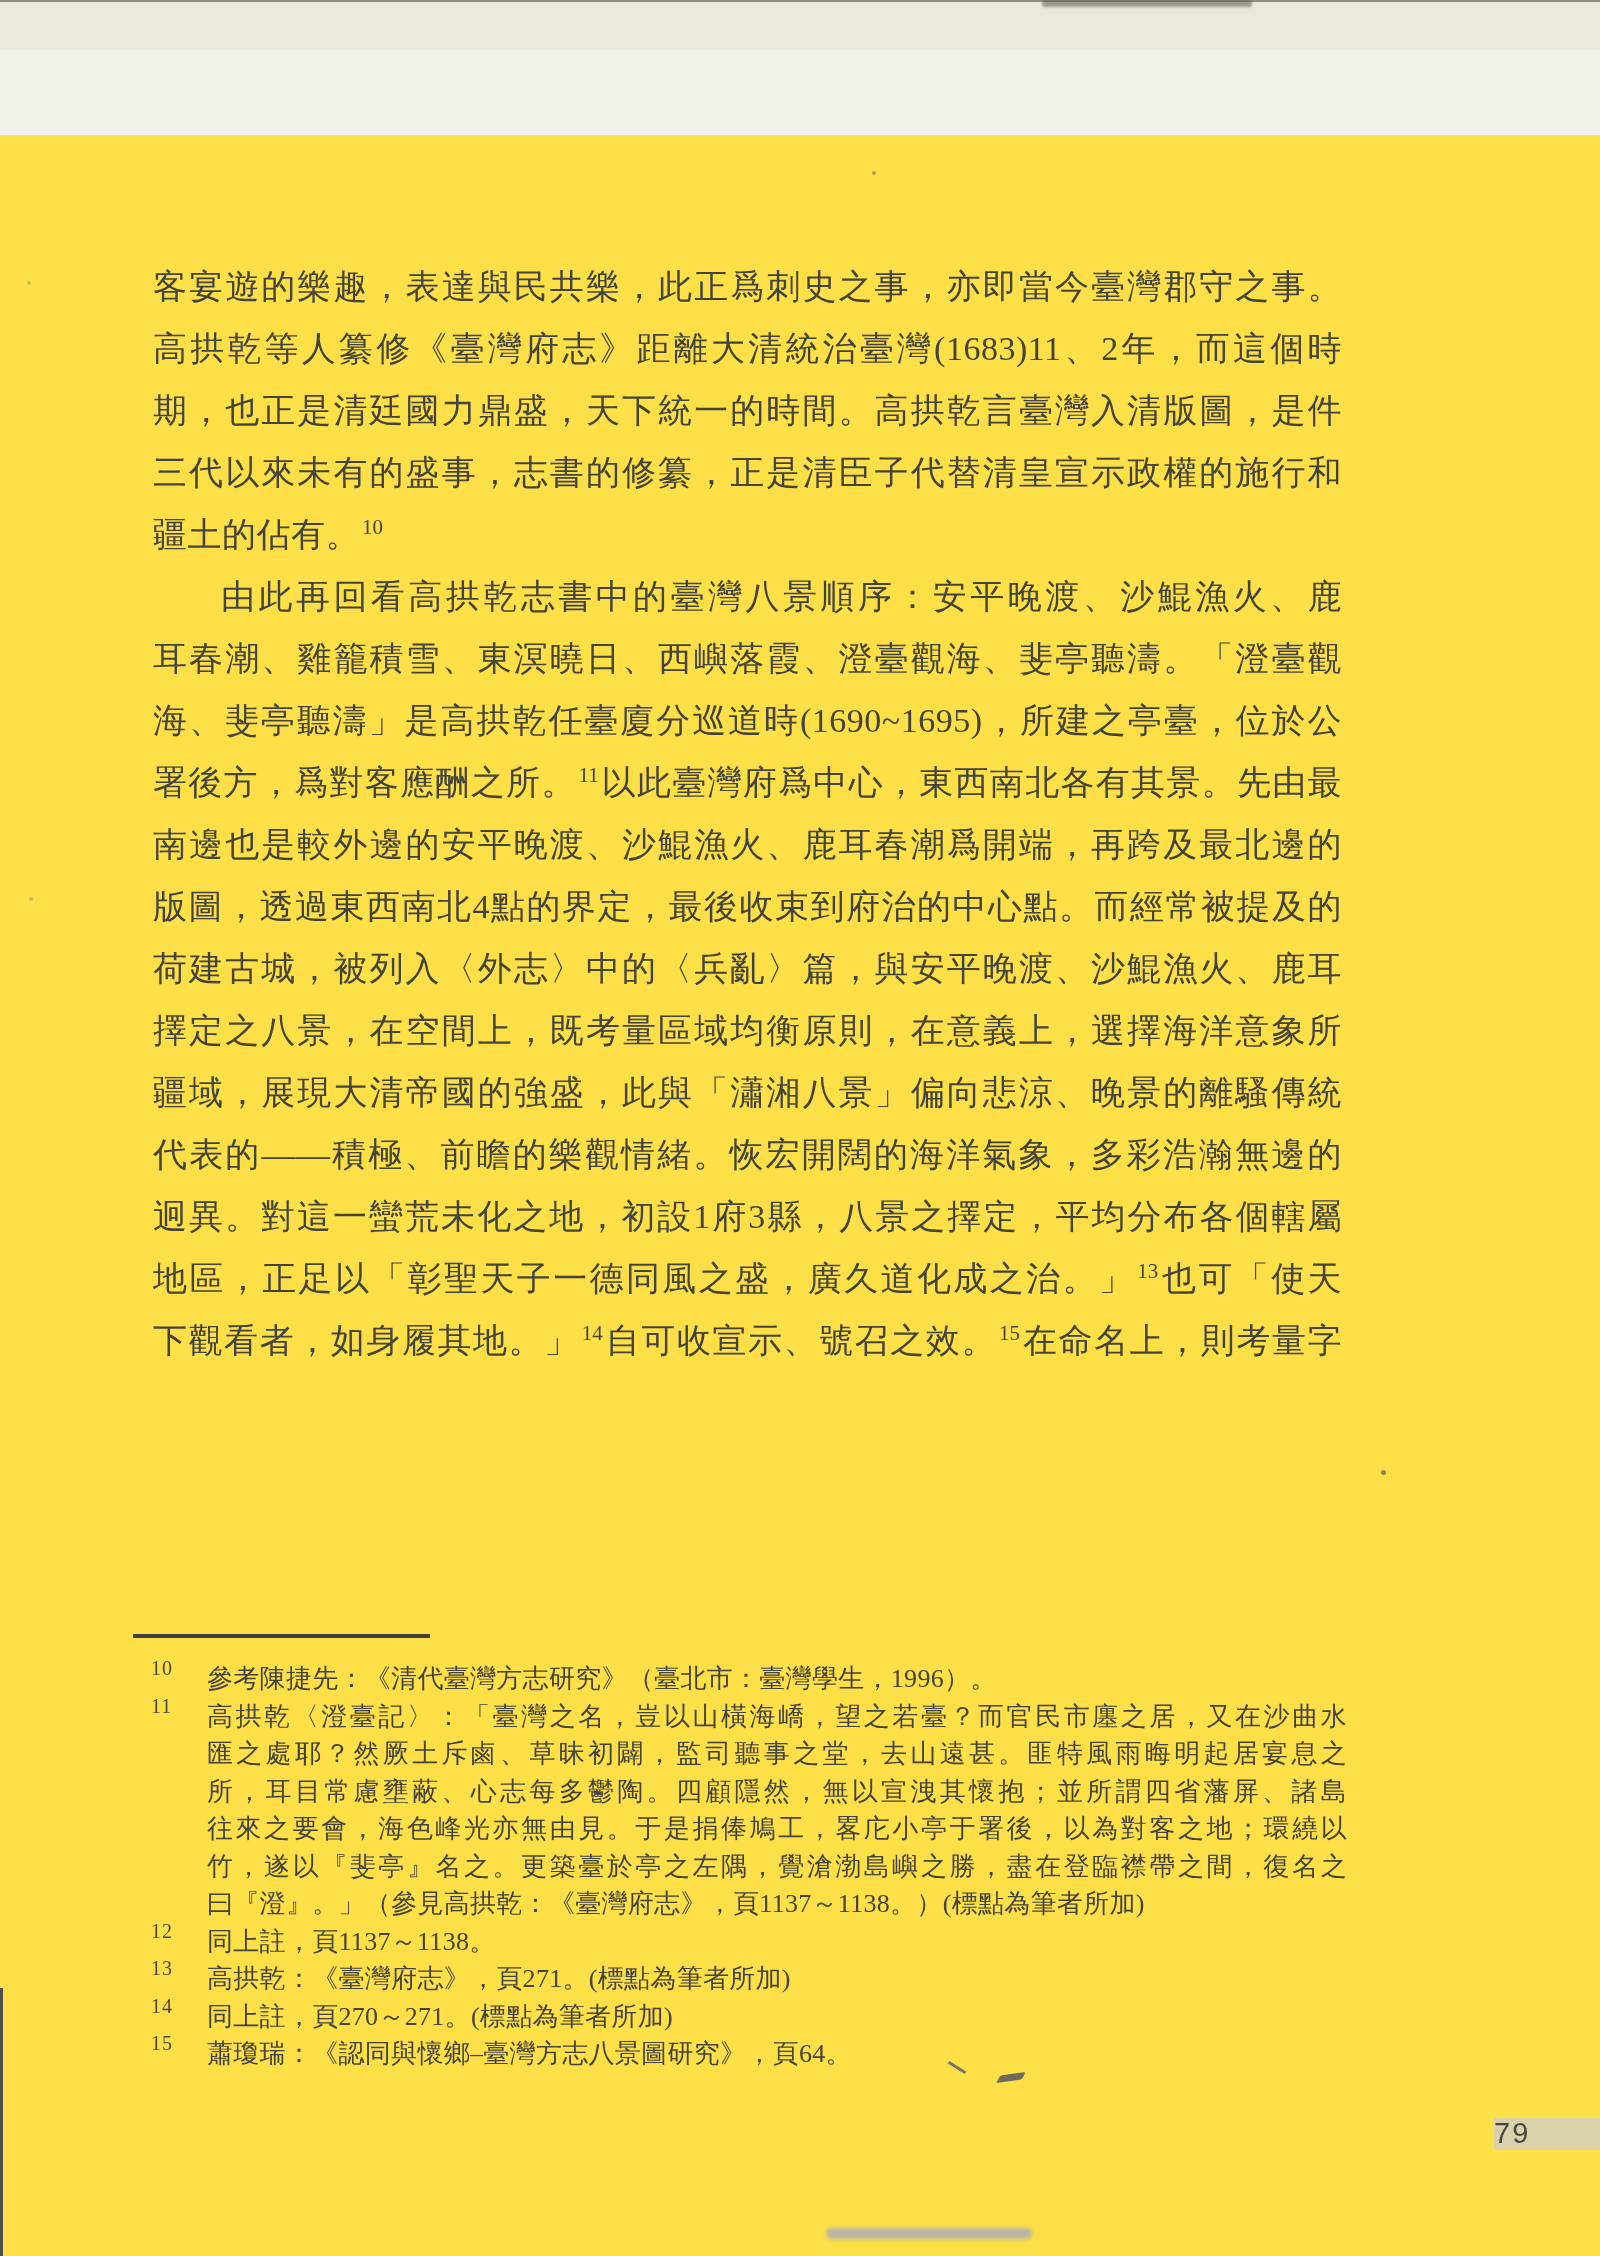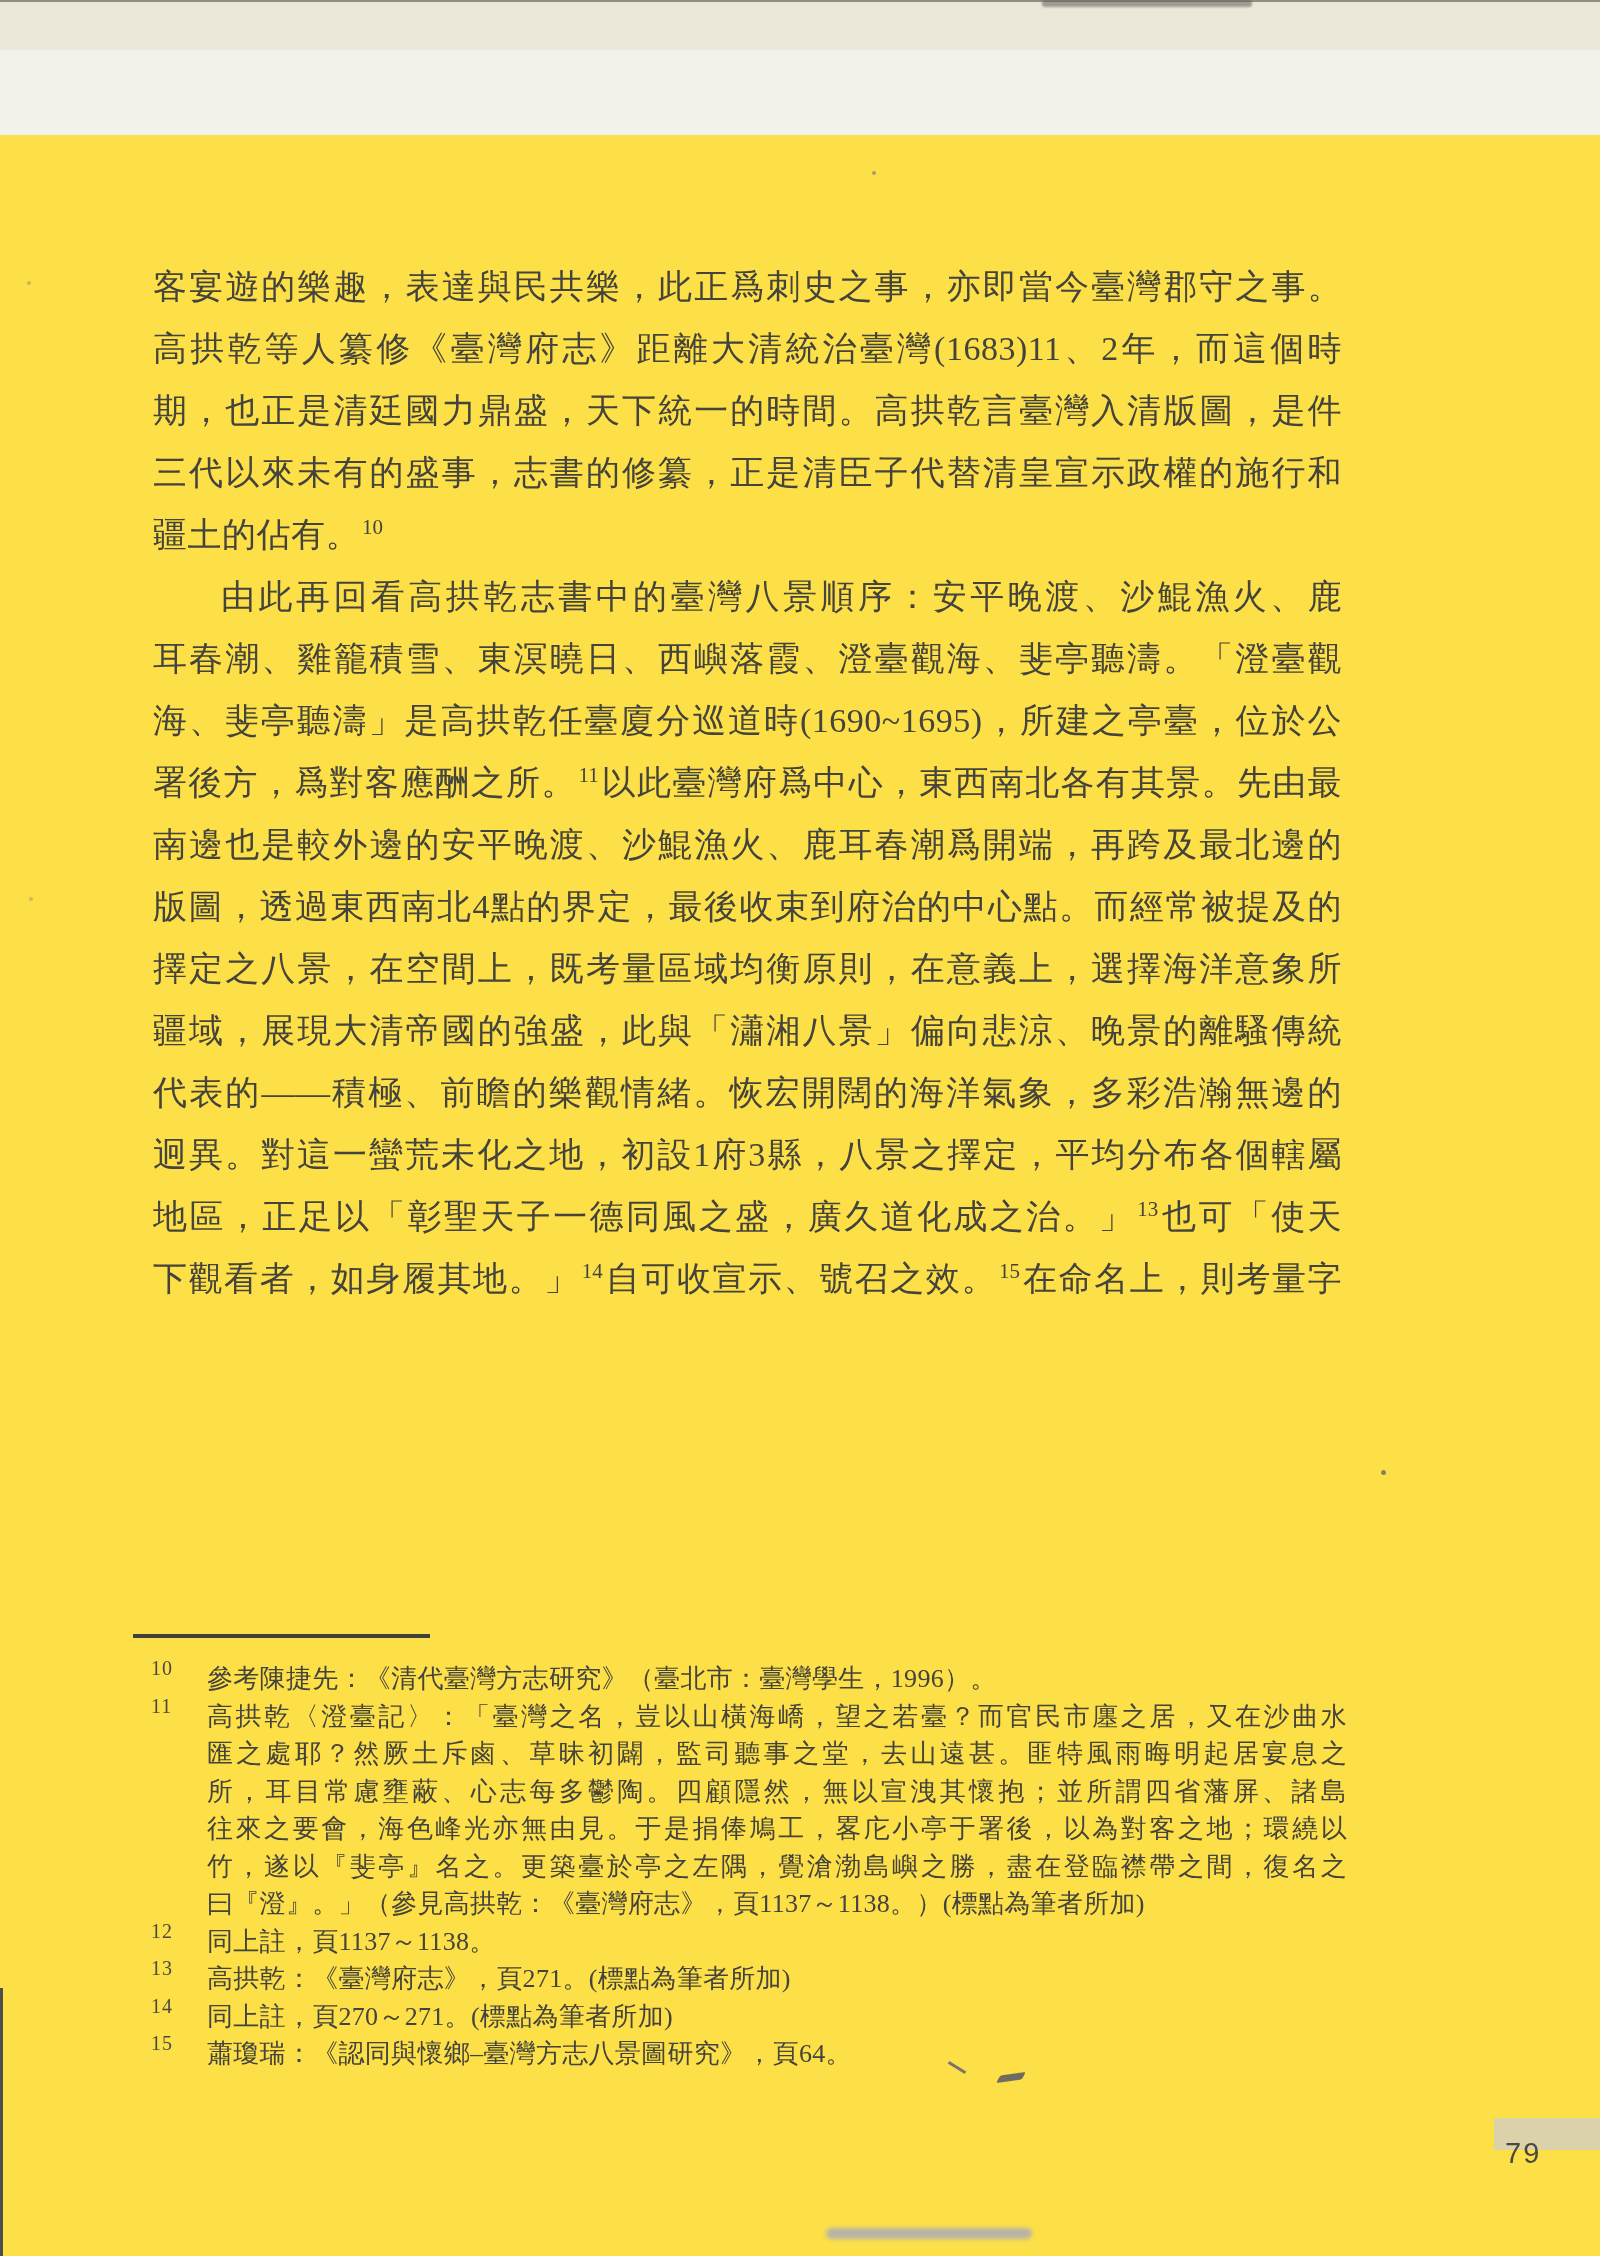"荷建古城，被列入〈外志〉中的〈兵亂〉篇，與安平晚渡、沙鯤漁火、鹿耳" div.bline { html: none -> <div>荷建古城，被列入〈外志〉中的〈兵亂〉篇，與安平晚渡、沙鯤漁火、鹿耳</div> }
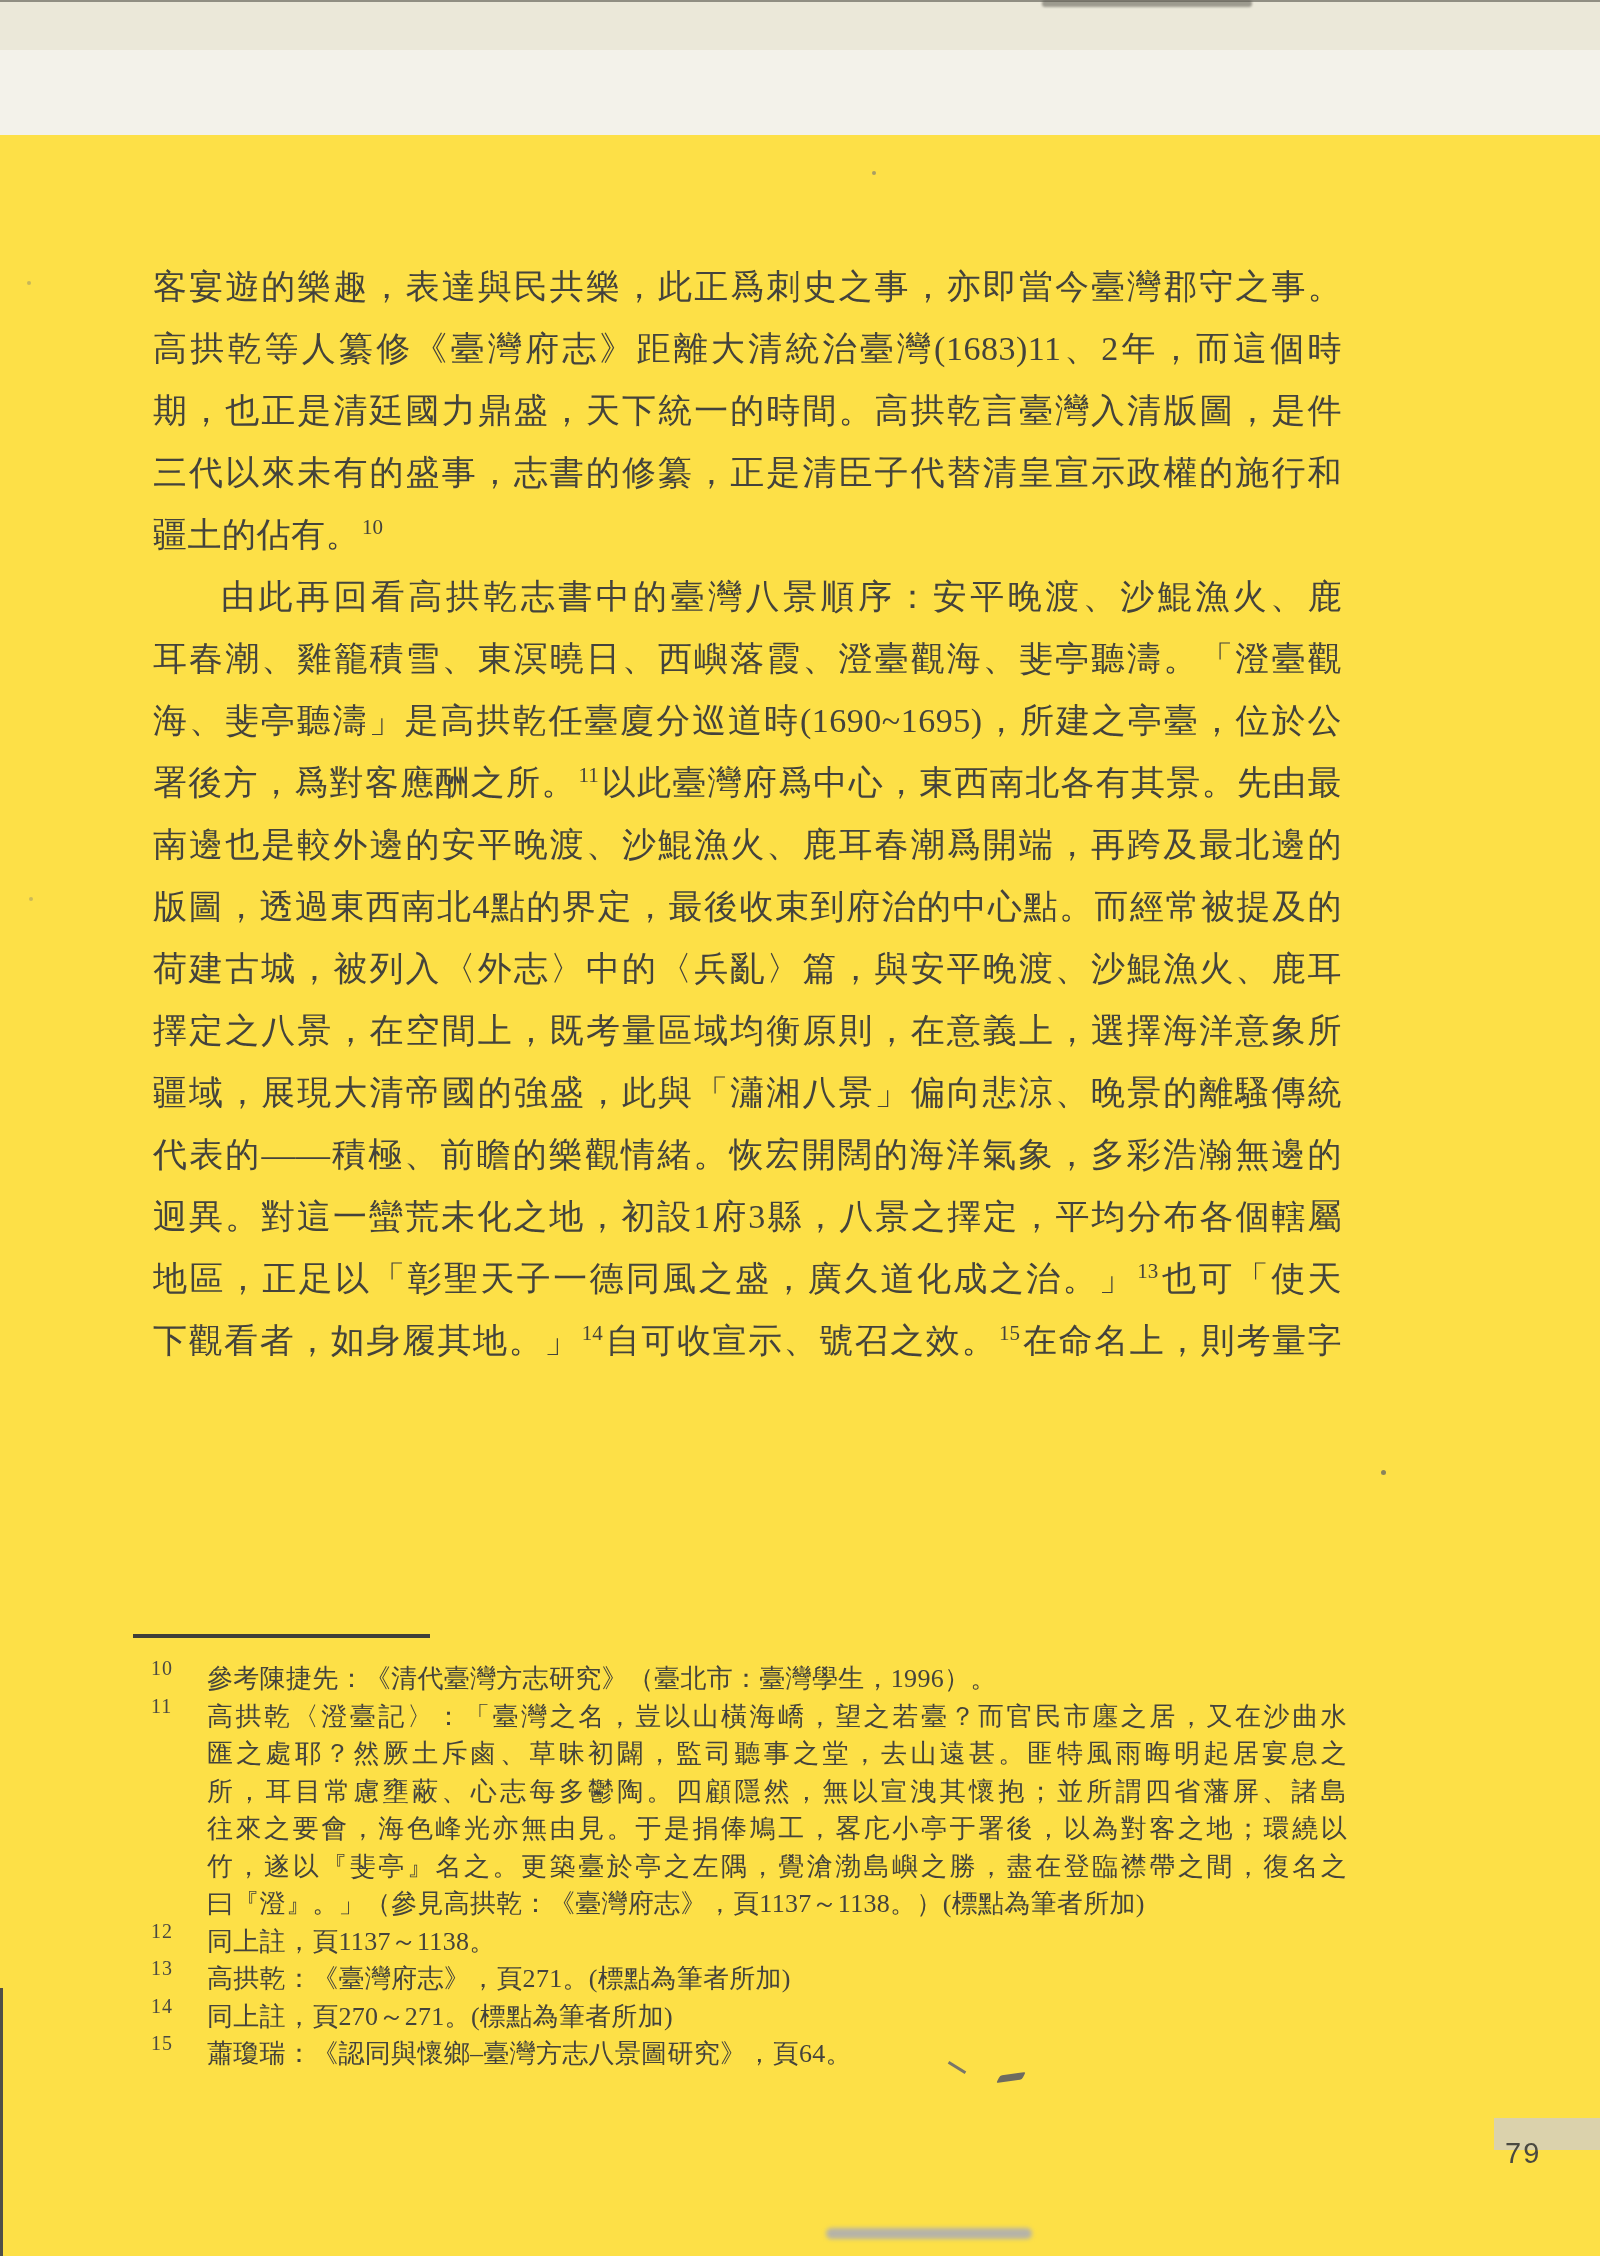"79" .pageno span { margin-top: 20px -> none; padding-left: 11px -> none }
